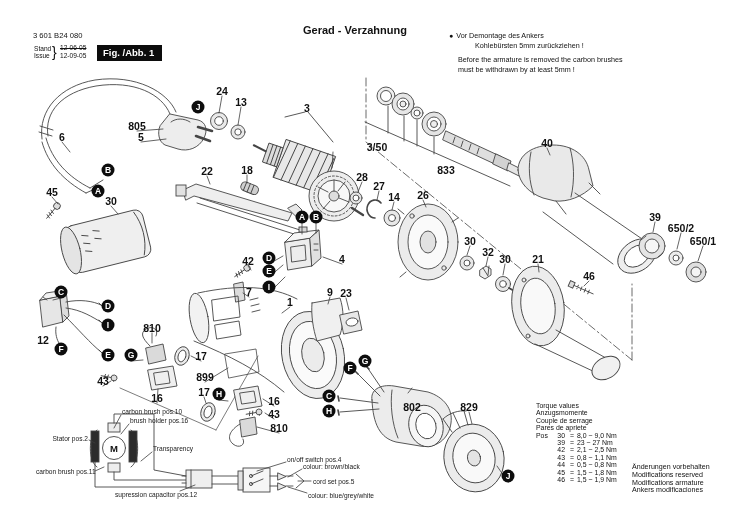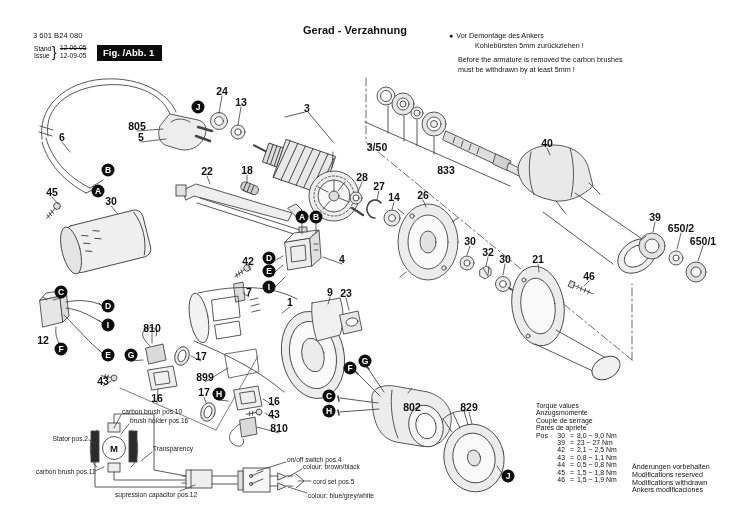"Modifications withdrawn" div { text: withdrawn -> armature }
